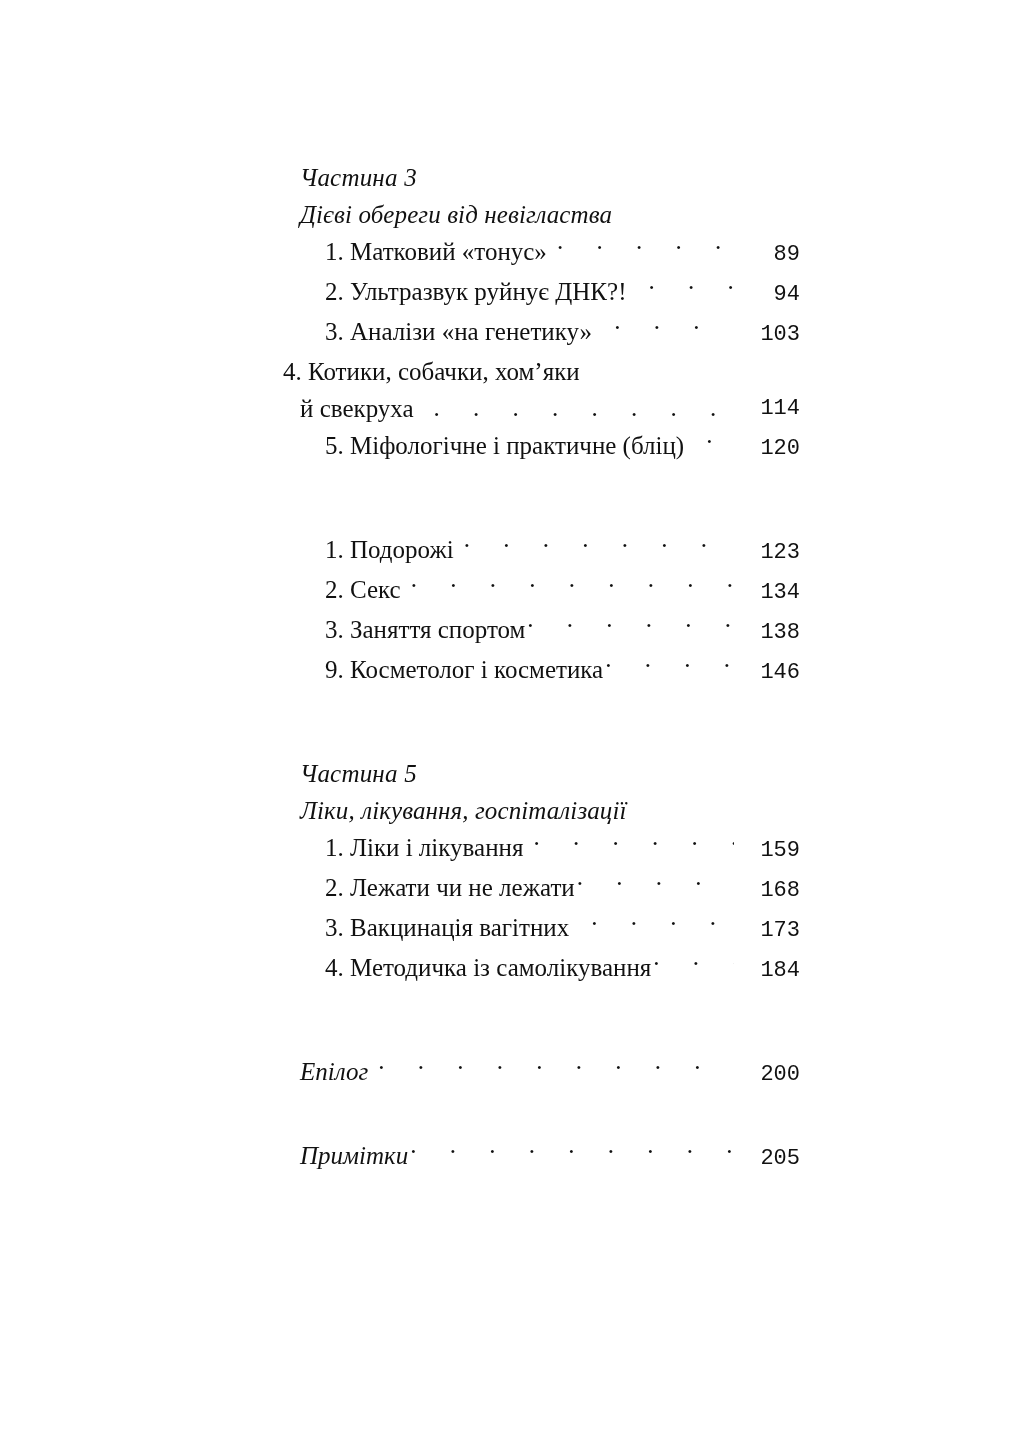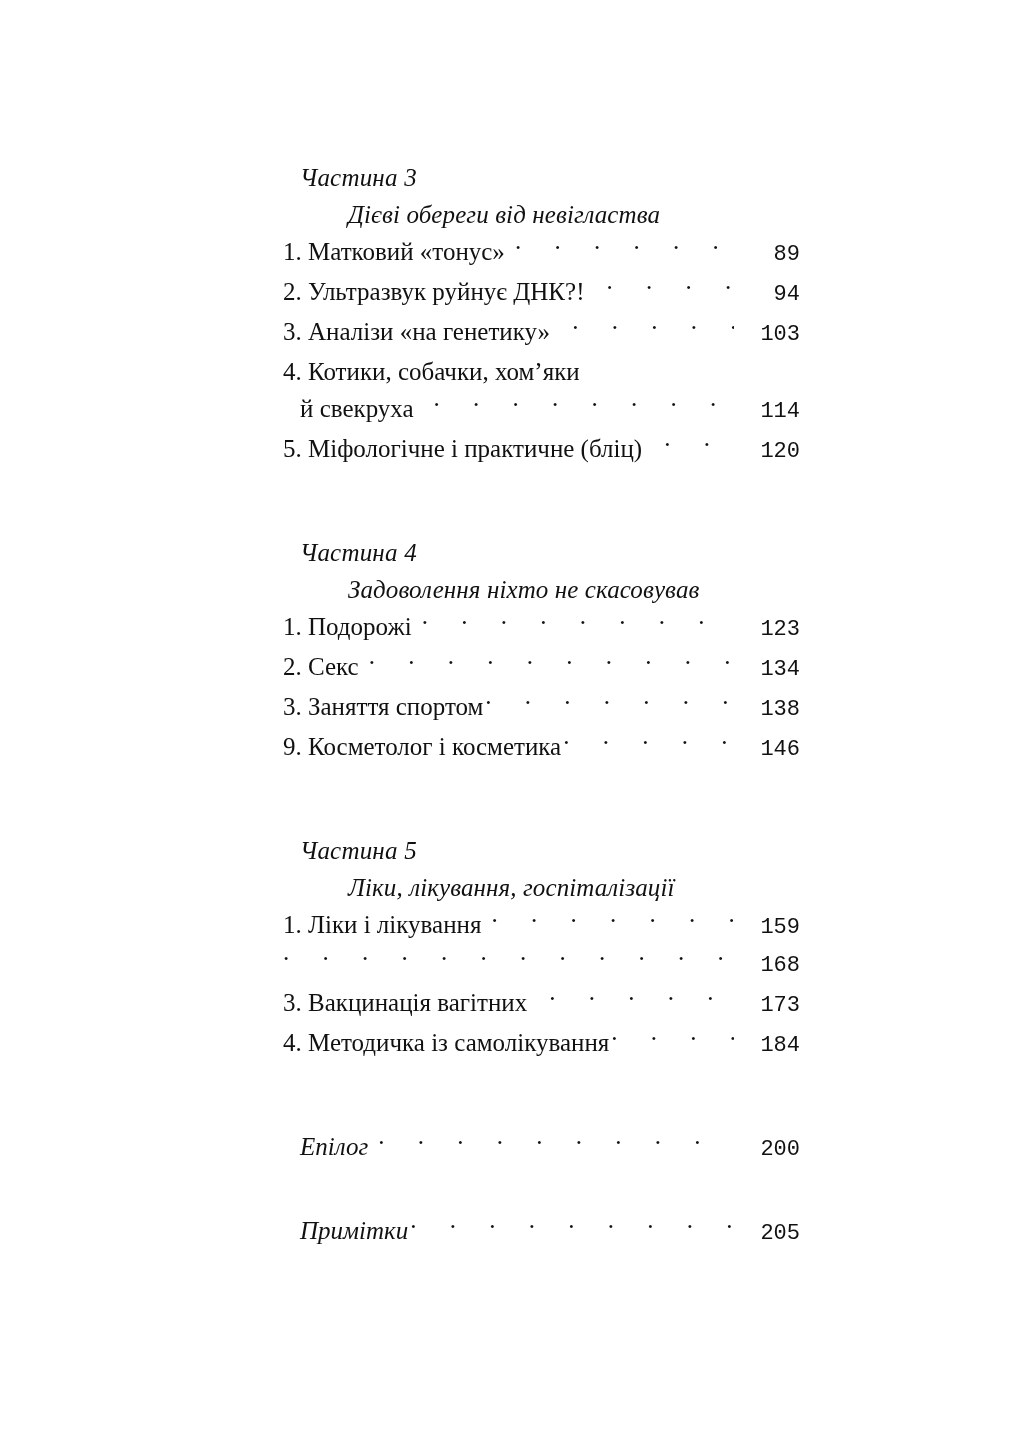"Дієві обереги від невігластва" .part-subtitle { margin-left: 48px -> none }
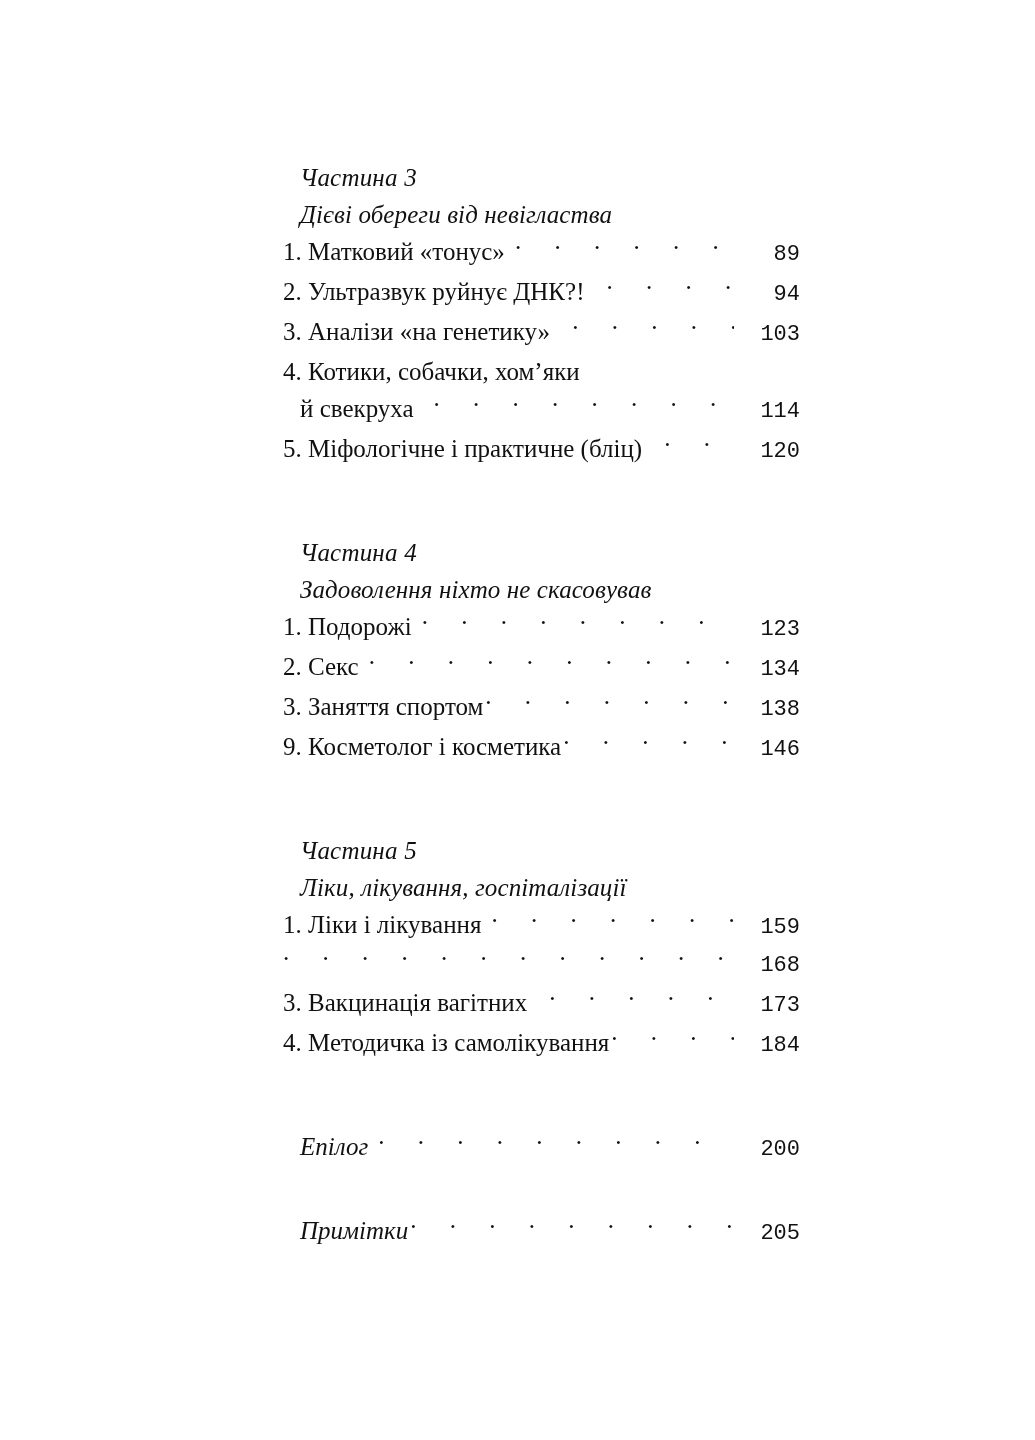"1. Матковий «тонус»" .entry { margin-left: none -> 42px }
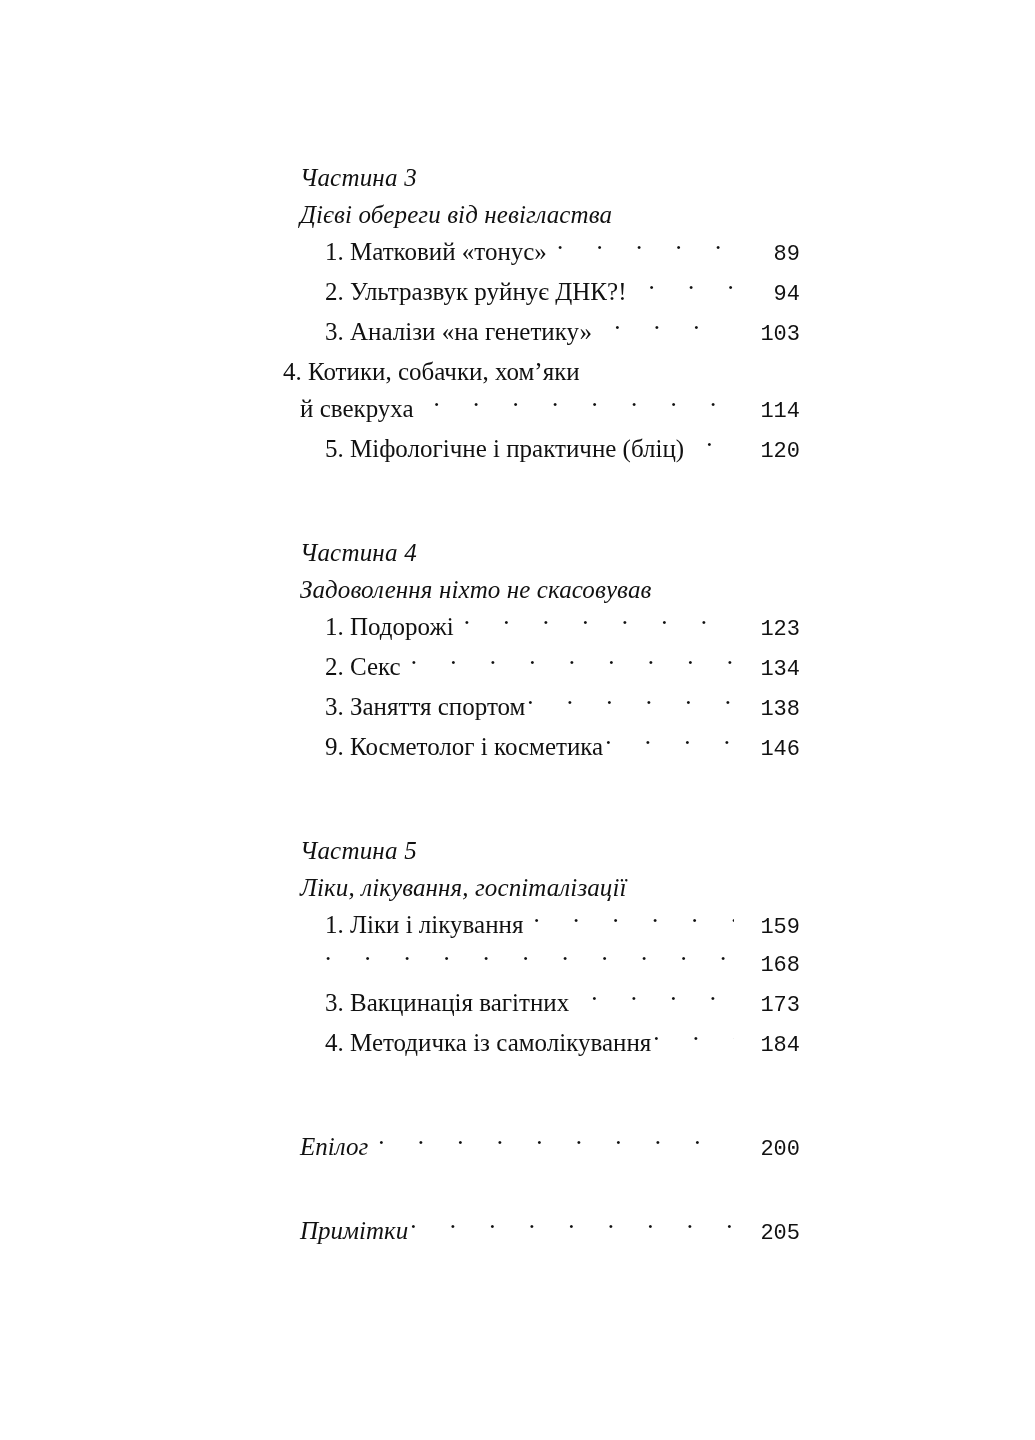"й свекруха" .entry-wrap-second { align-items: none -> flex-end }
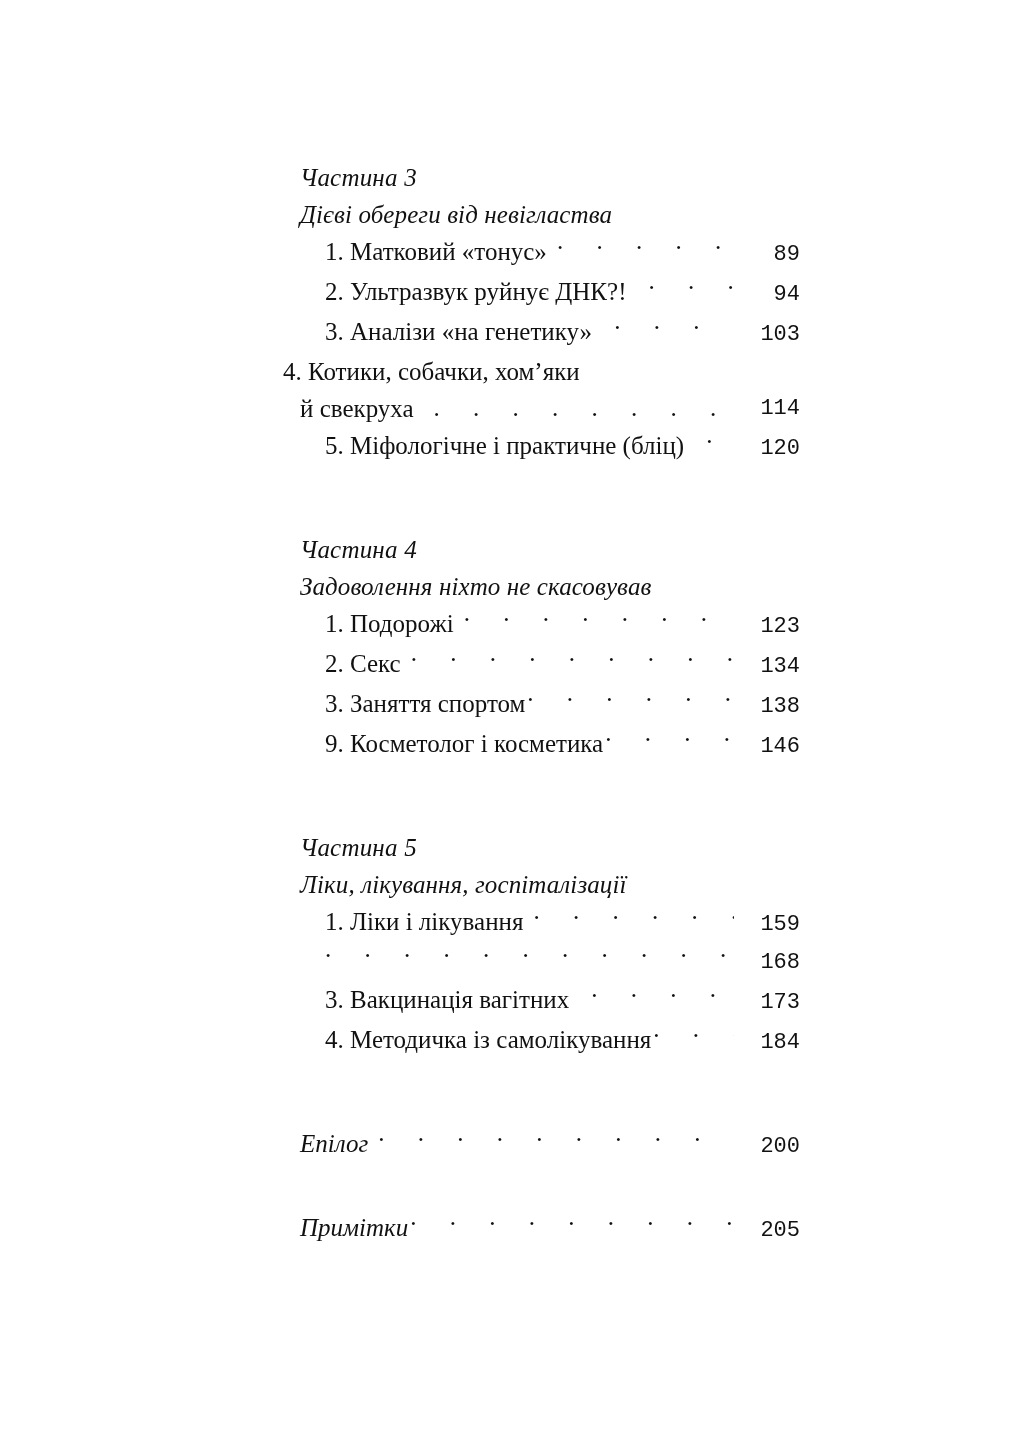"Частина 4" div.part-head { html: <div> <div>Частина 4</div> <div>Задоволення ніхто не скасовував</div> </div> -> none }
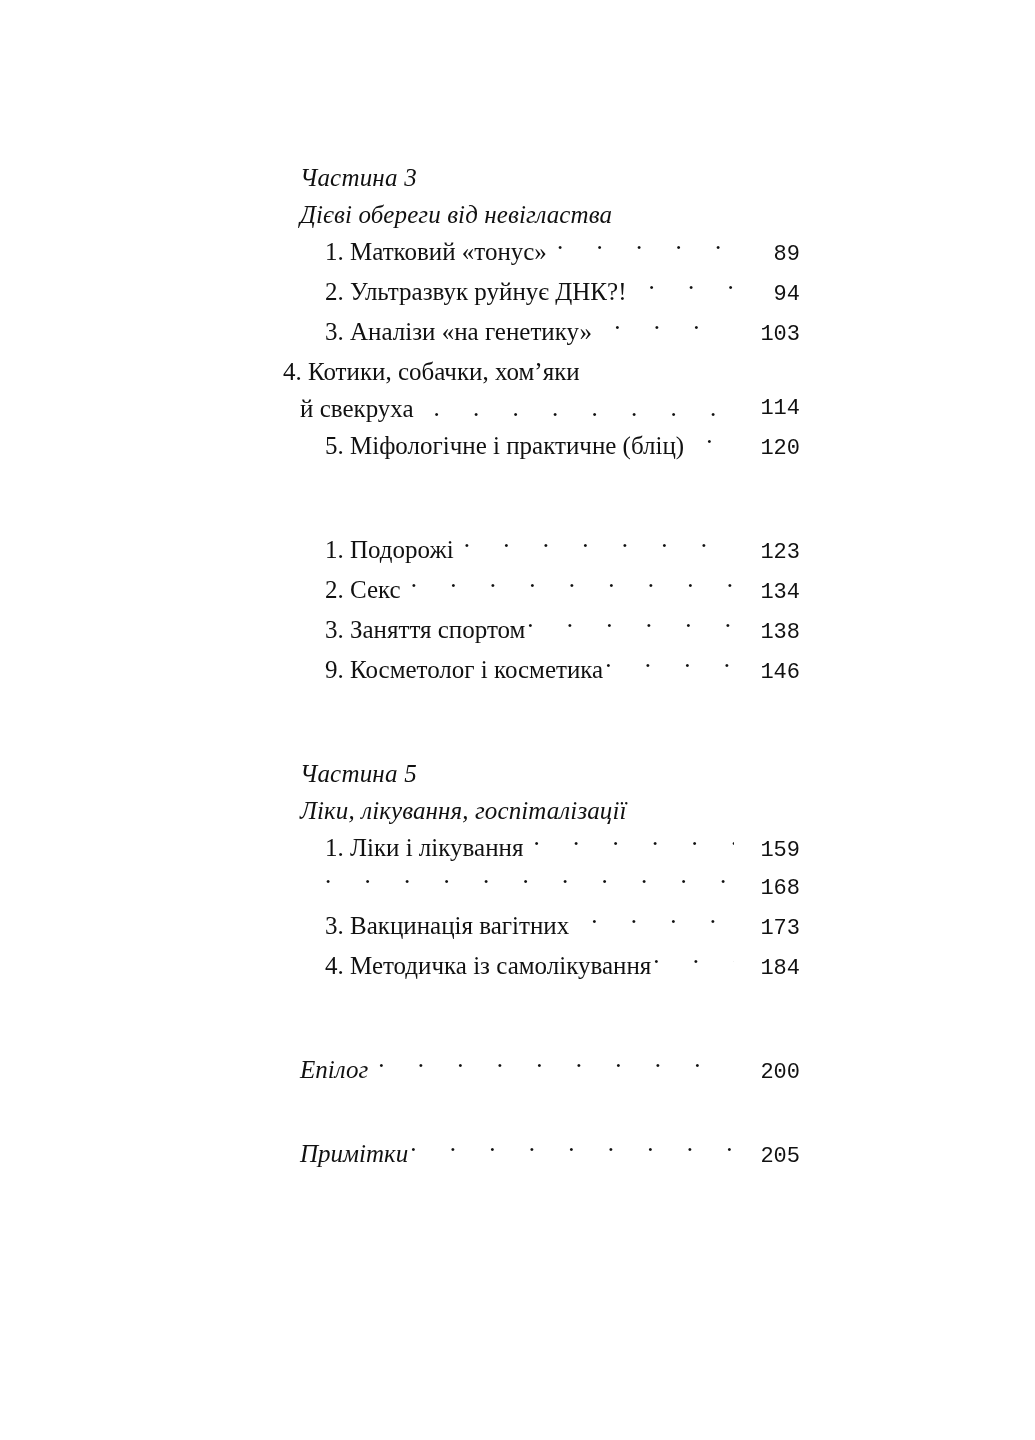"2. Лежати чи не лежати" span.entry-title { html: none -> <span>2. Лежати чи не лежати</span> }
